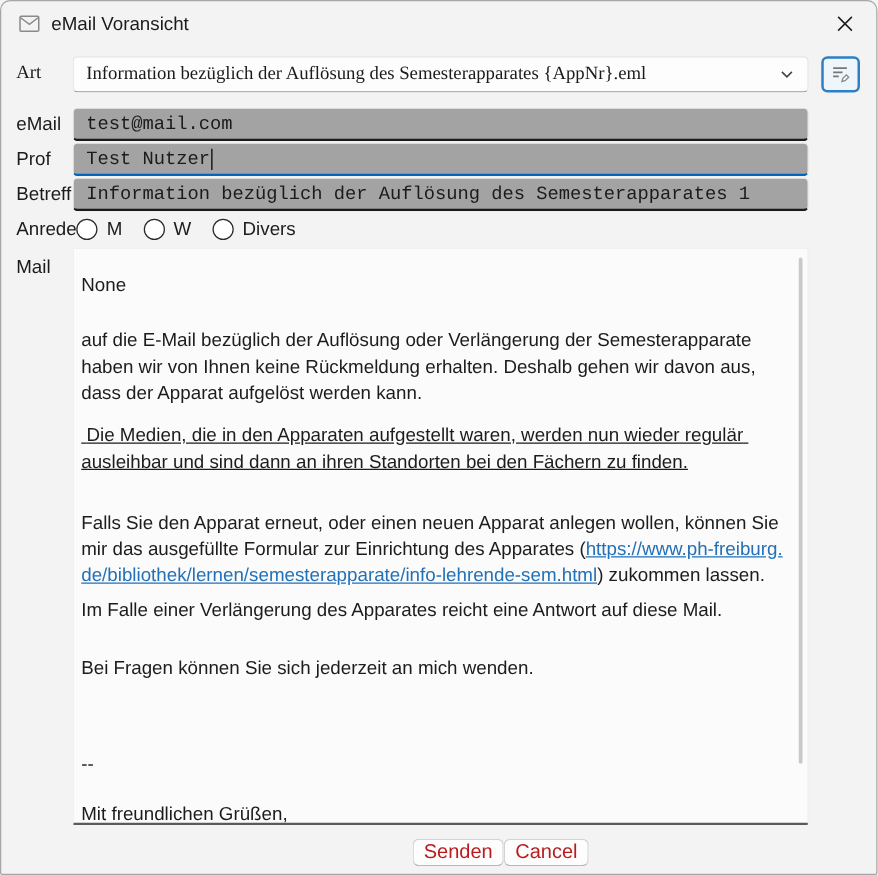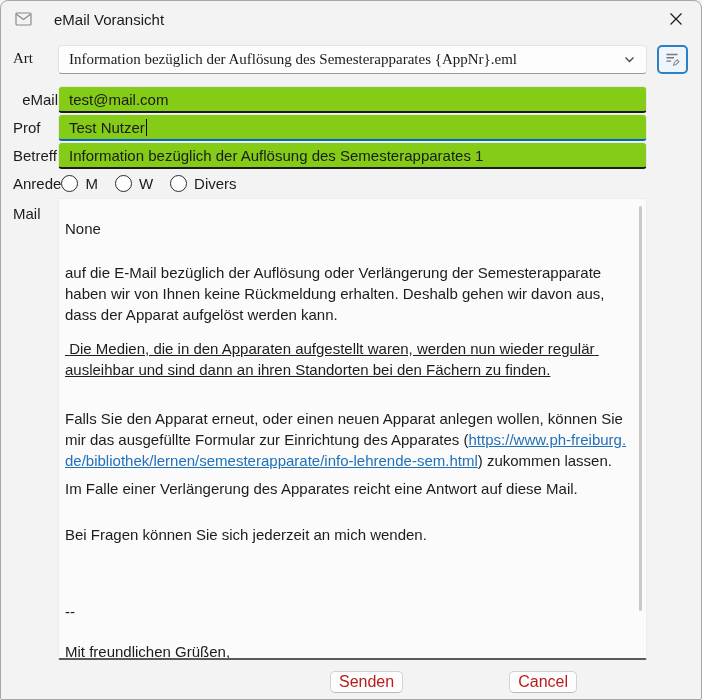"eMail Voransicht" .titlebar .title { margin-left: 22px -> 9px }
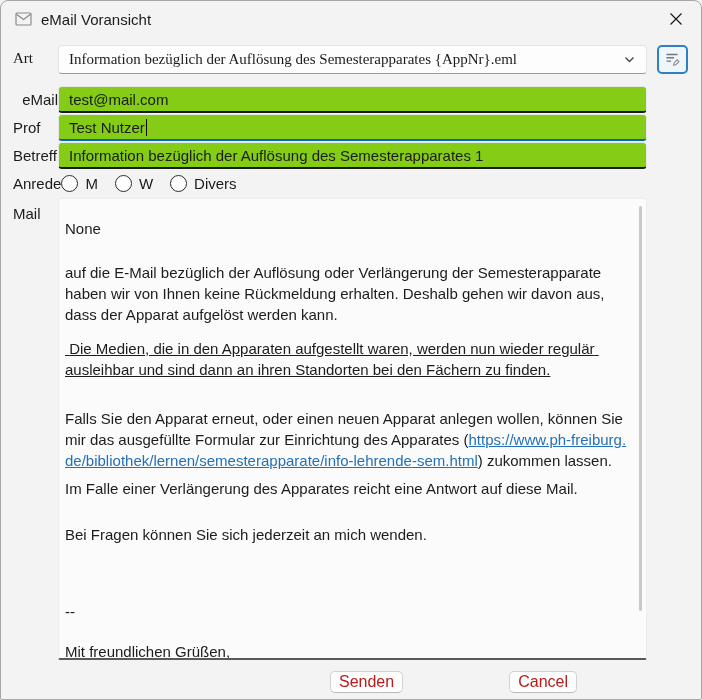"eMail" .mt-email { text-align: right -> none }
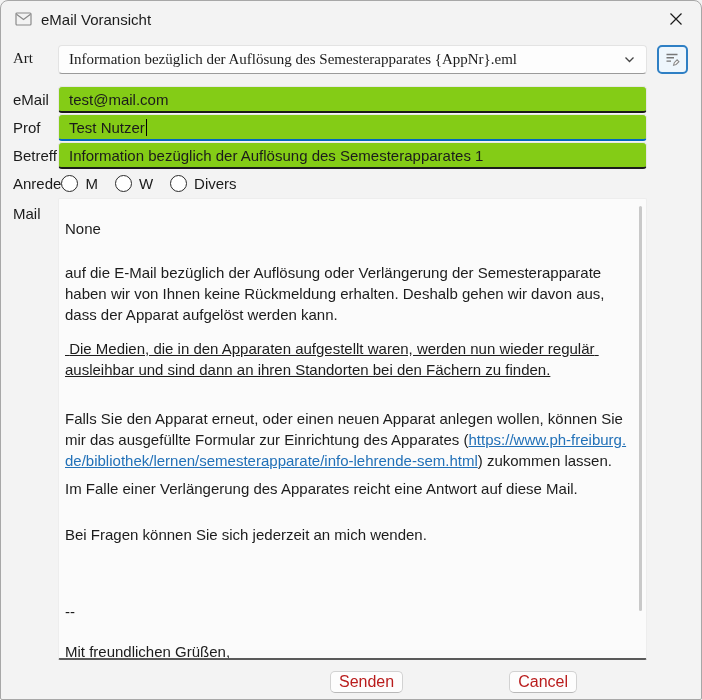"test@mail.com" .textfield { background: #84cc16 -> #a3a3a3; font-family: none -> Liberation Mono, monospace }
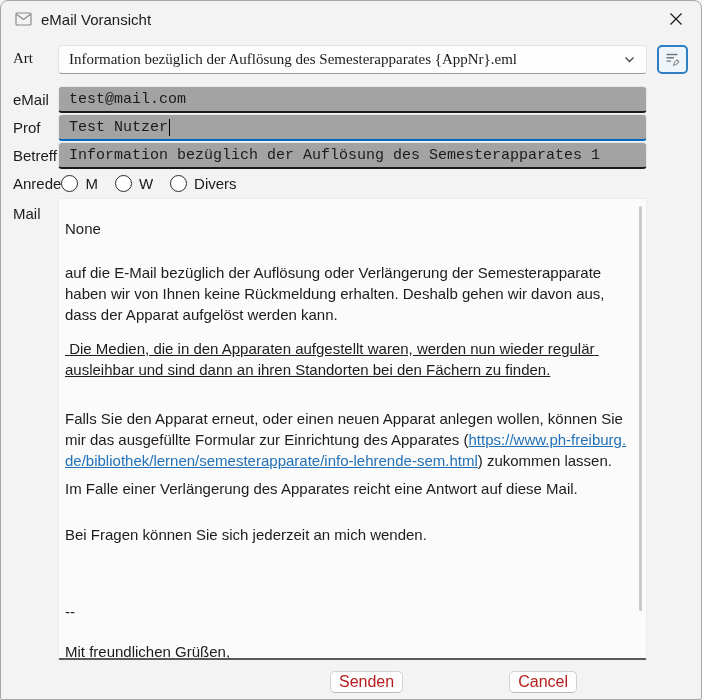"Cancel" .btn-cancel { margin-left: 106px -> none }
